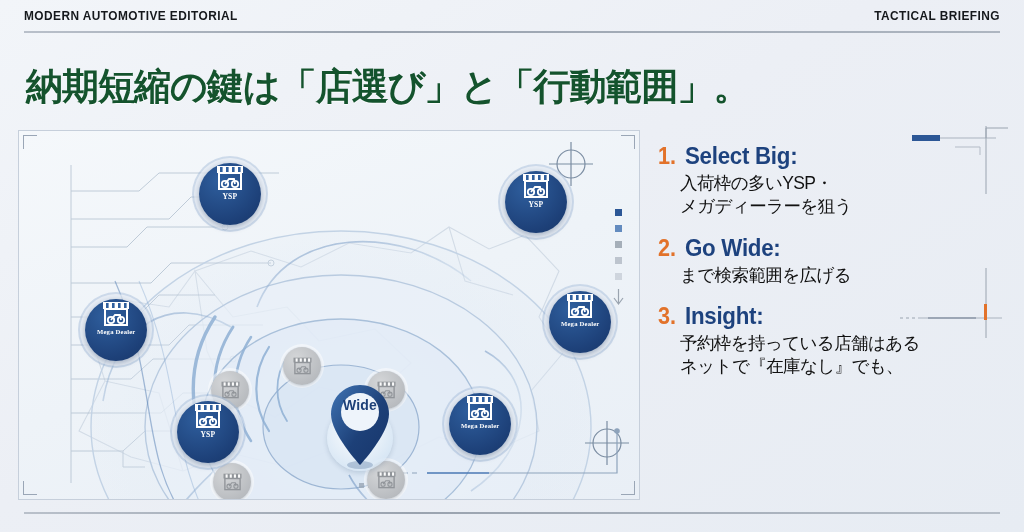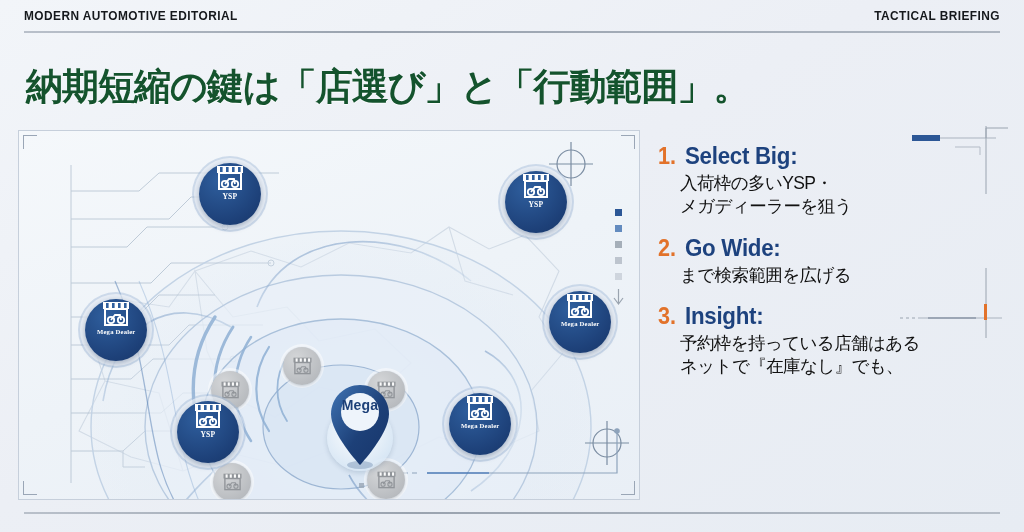"Mega" div.home-label { text: Mega -> Wide }
